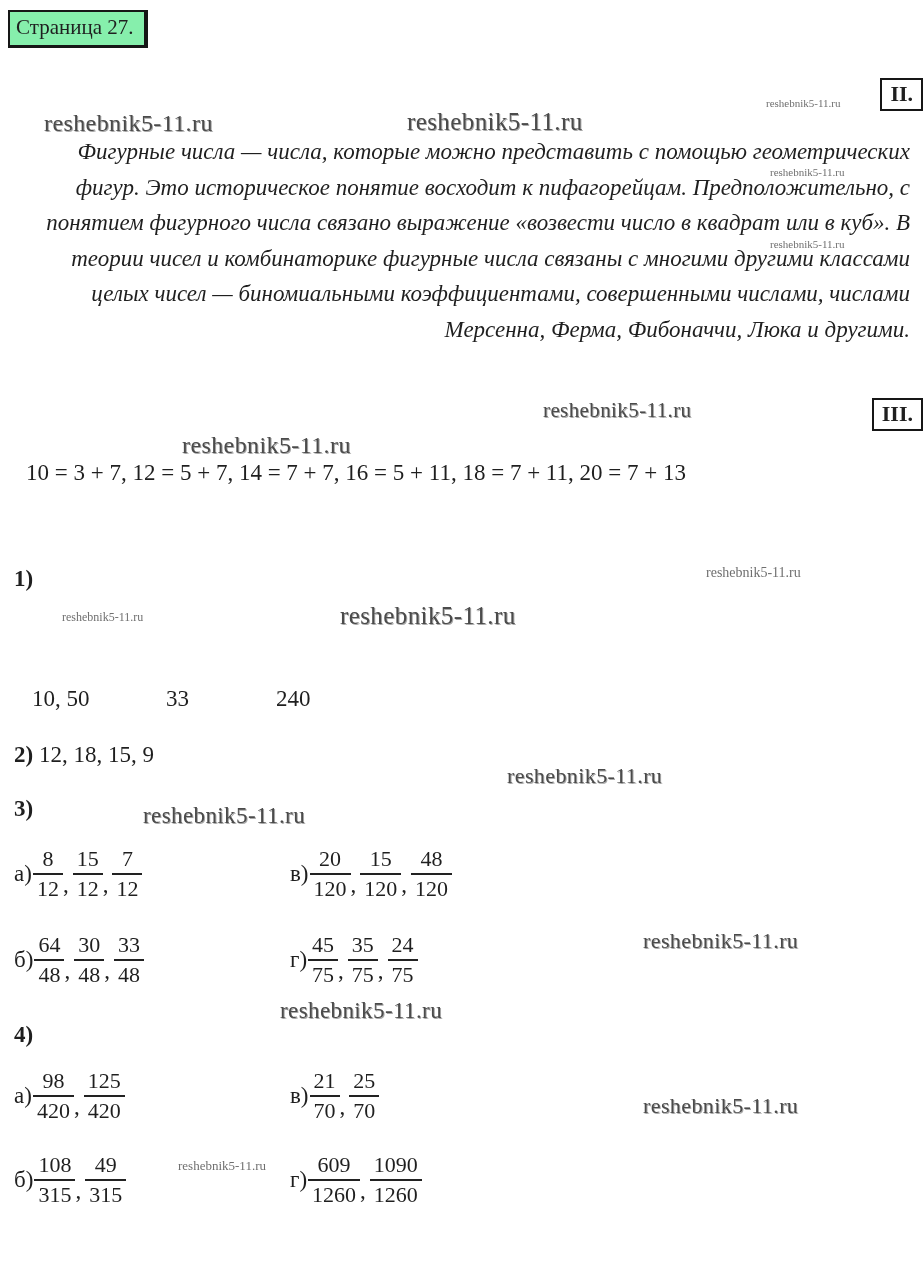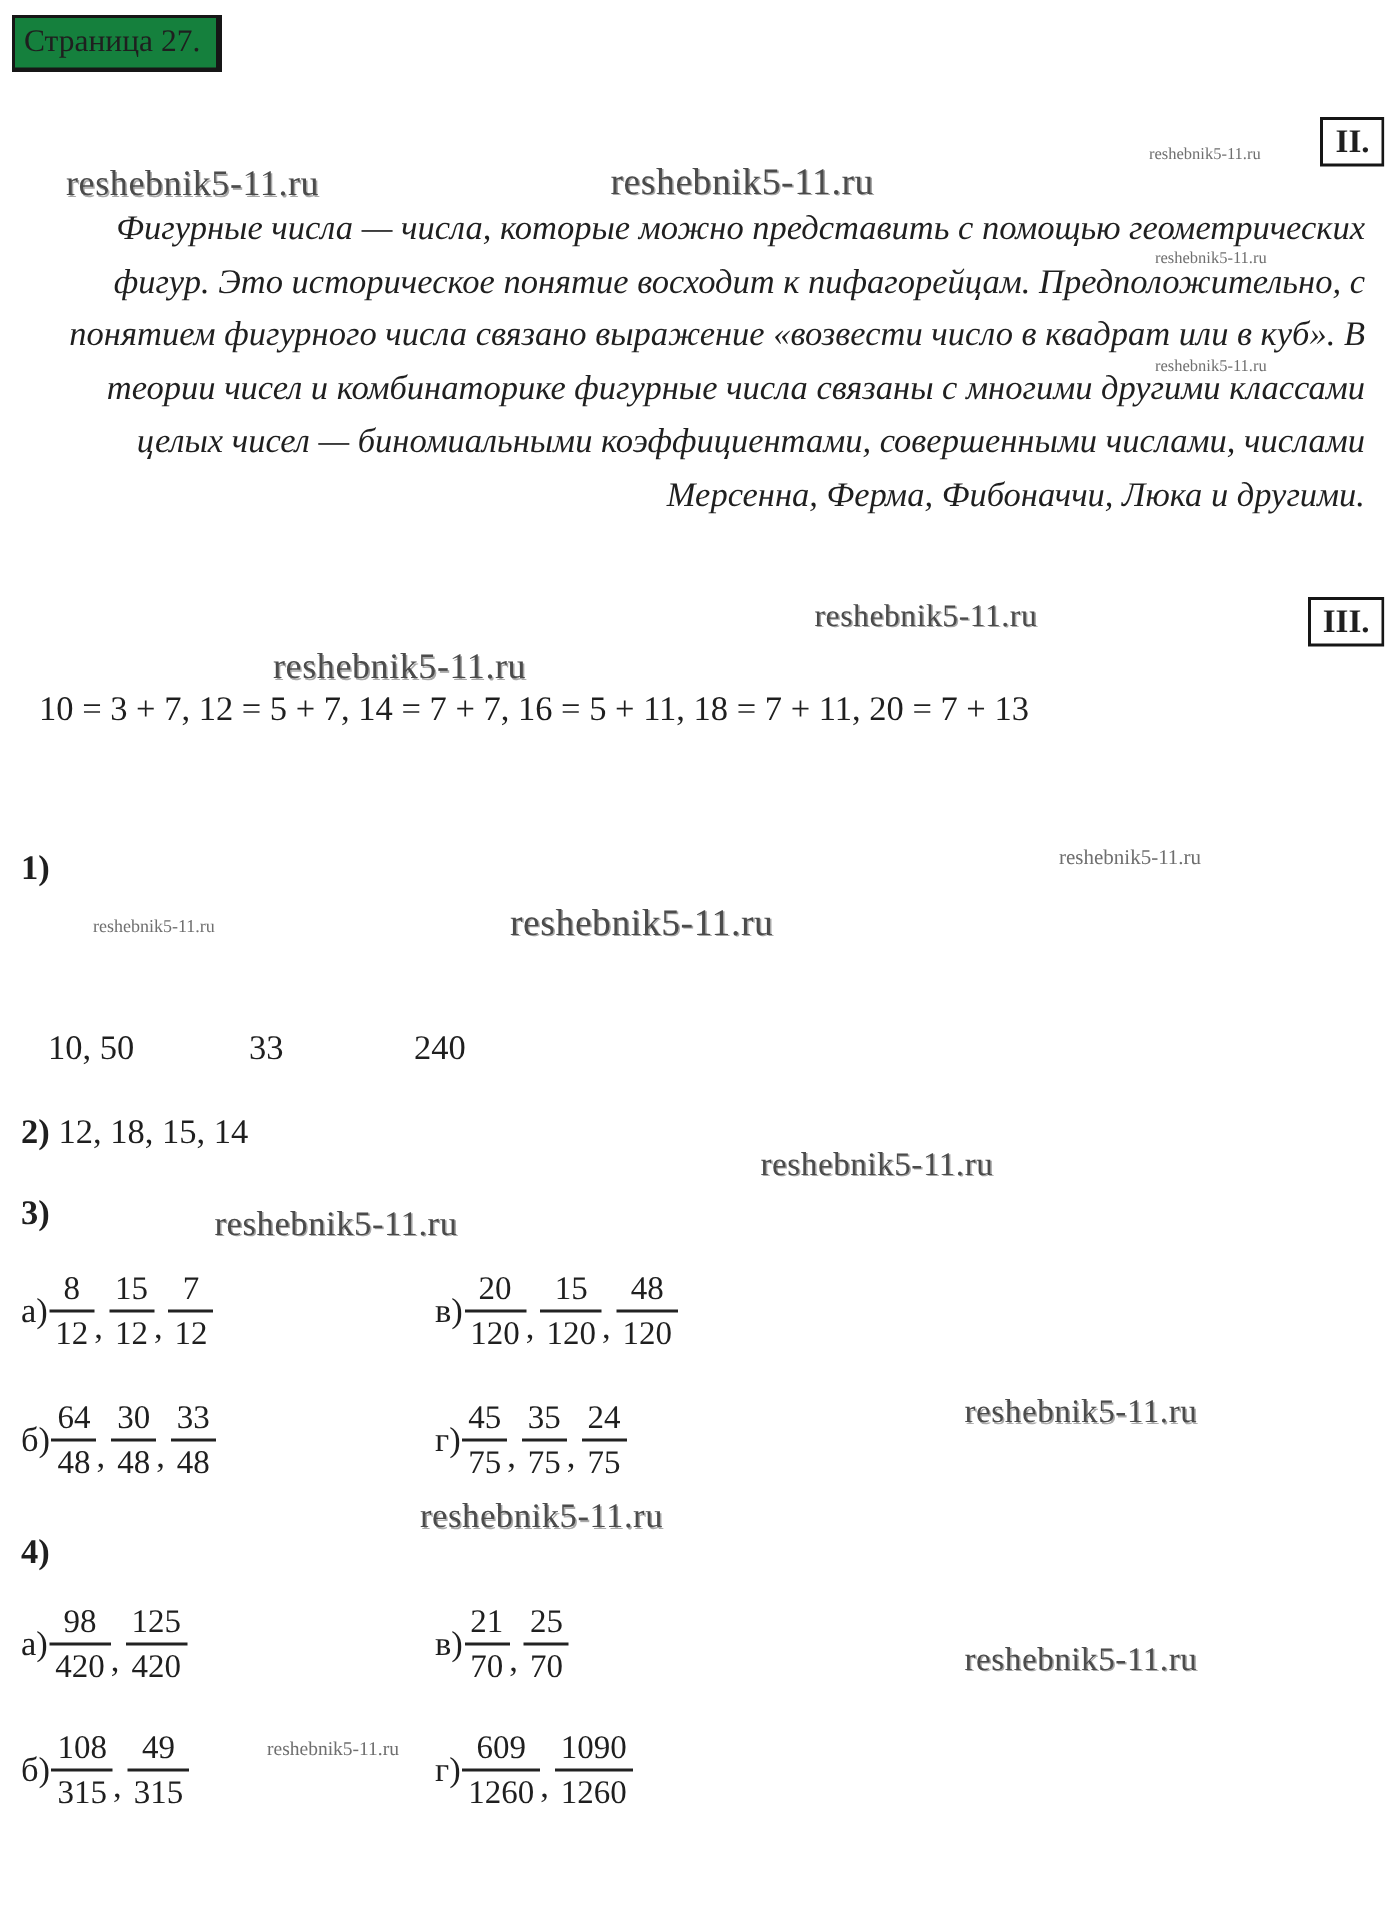"Страница 27." .page-label { background: #15803d -> #86efac }
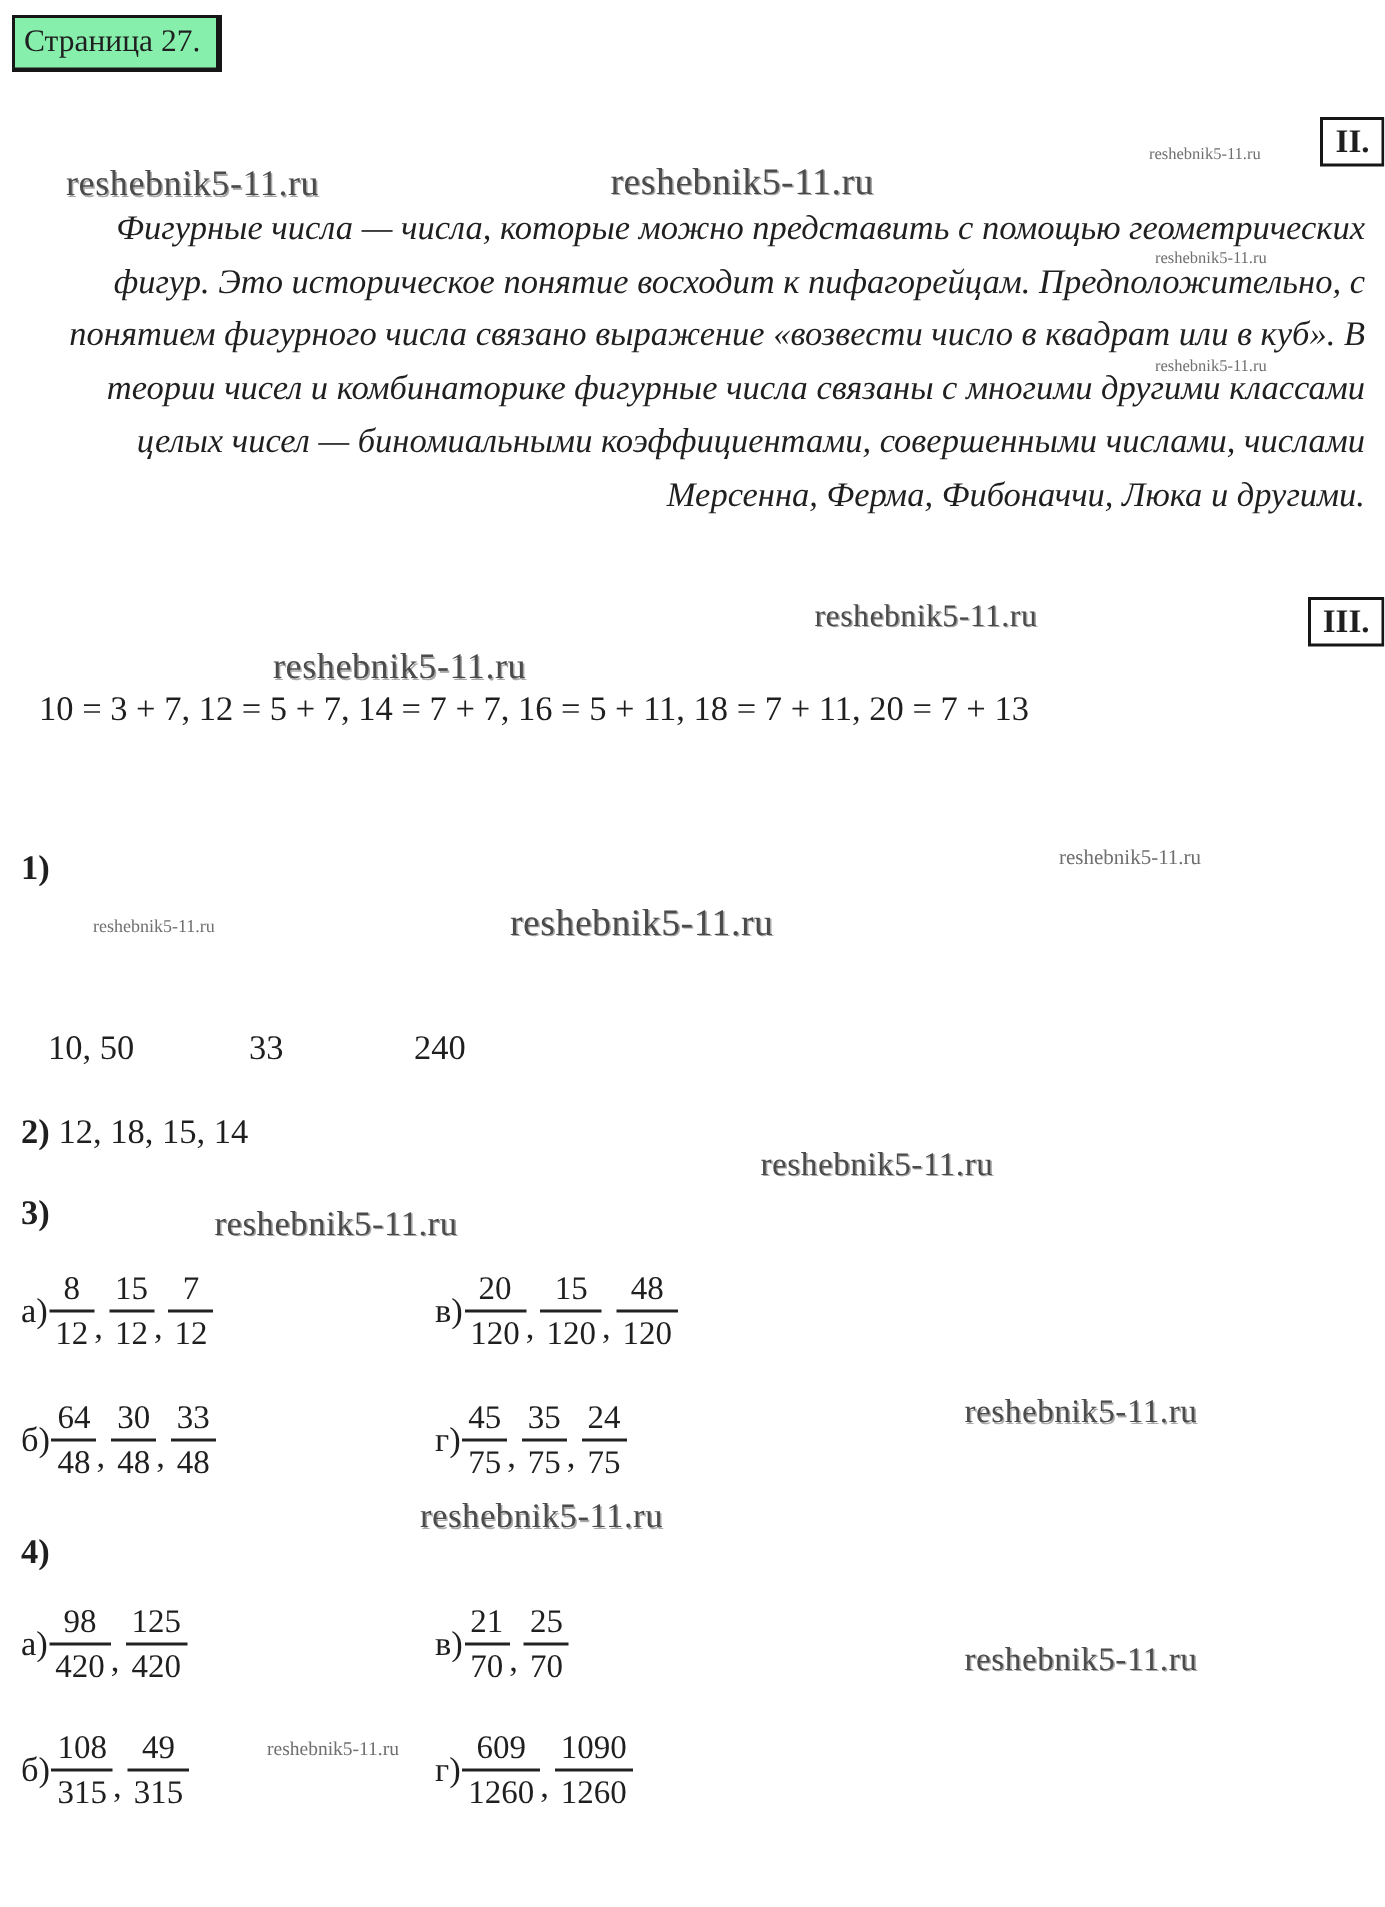"12, 18, 15, 14" span { text: 14 -> 9 }
